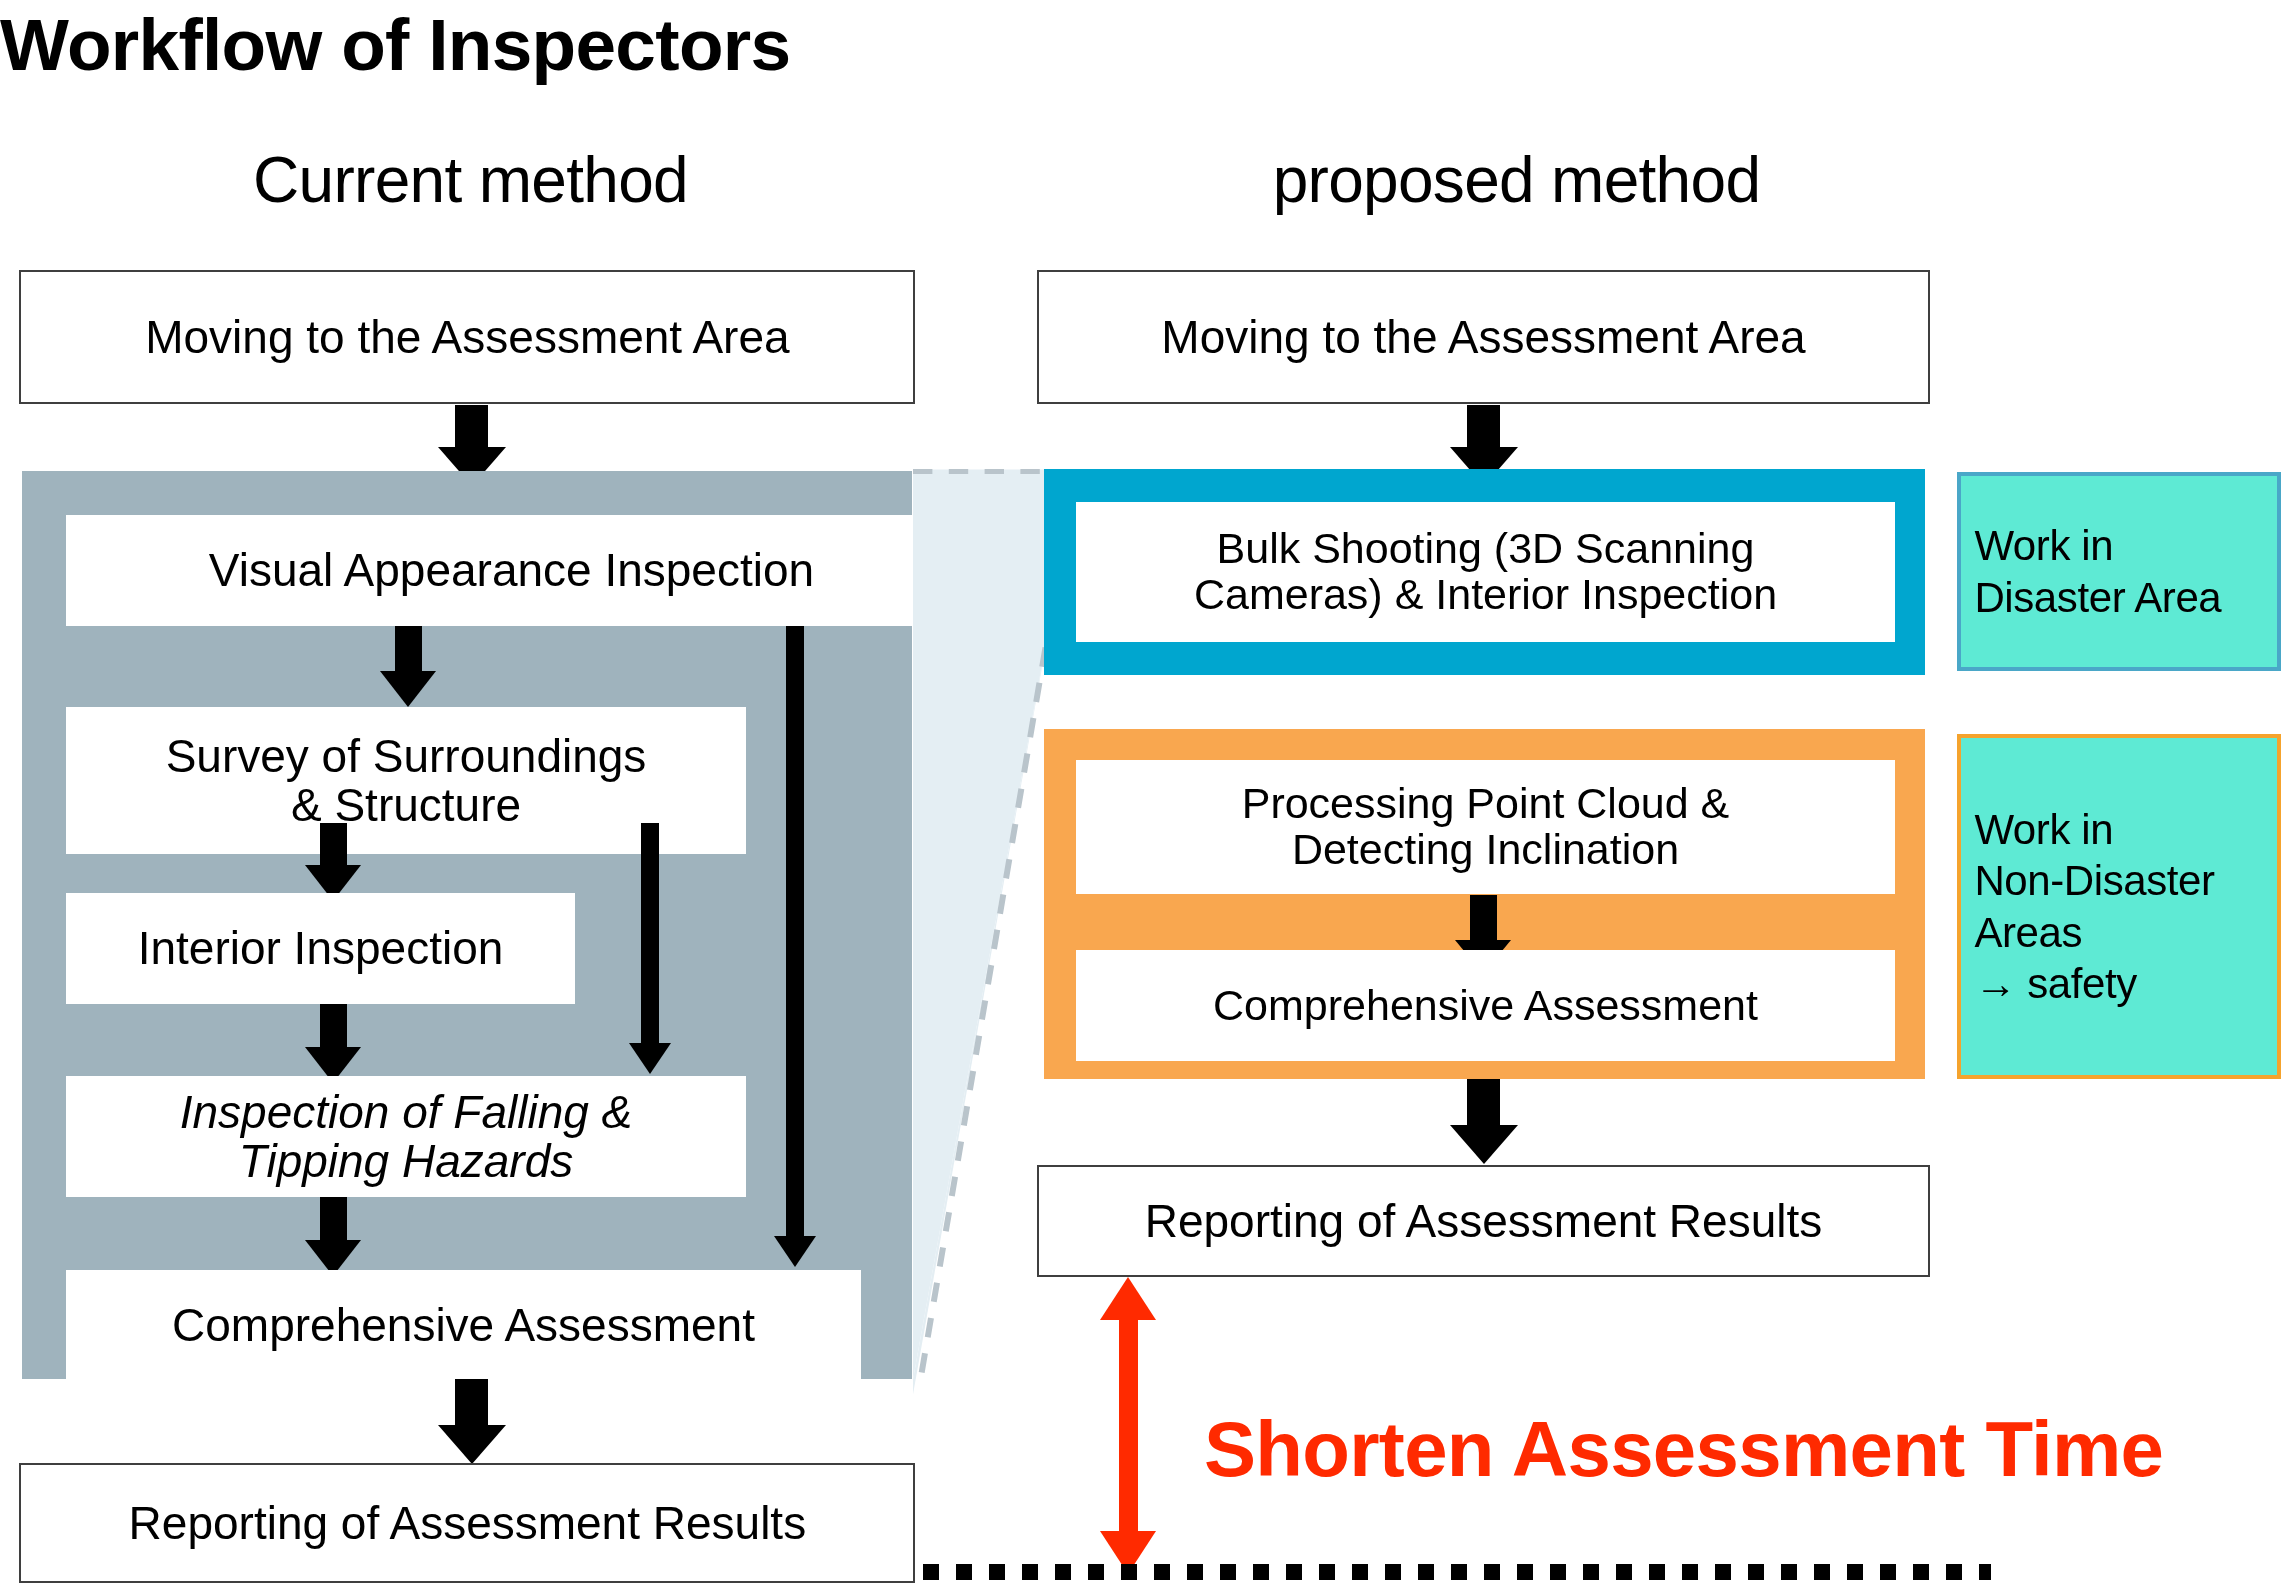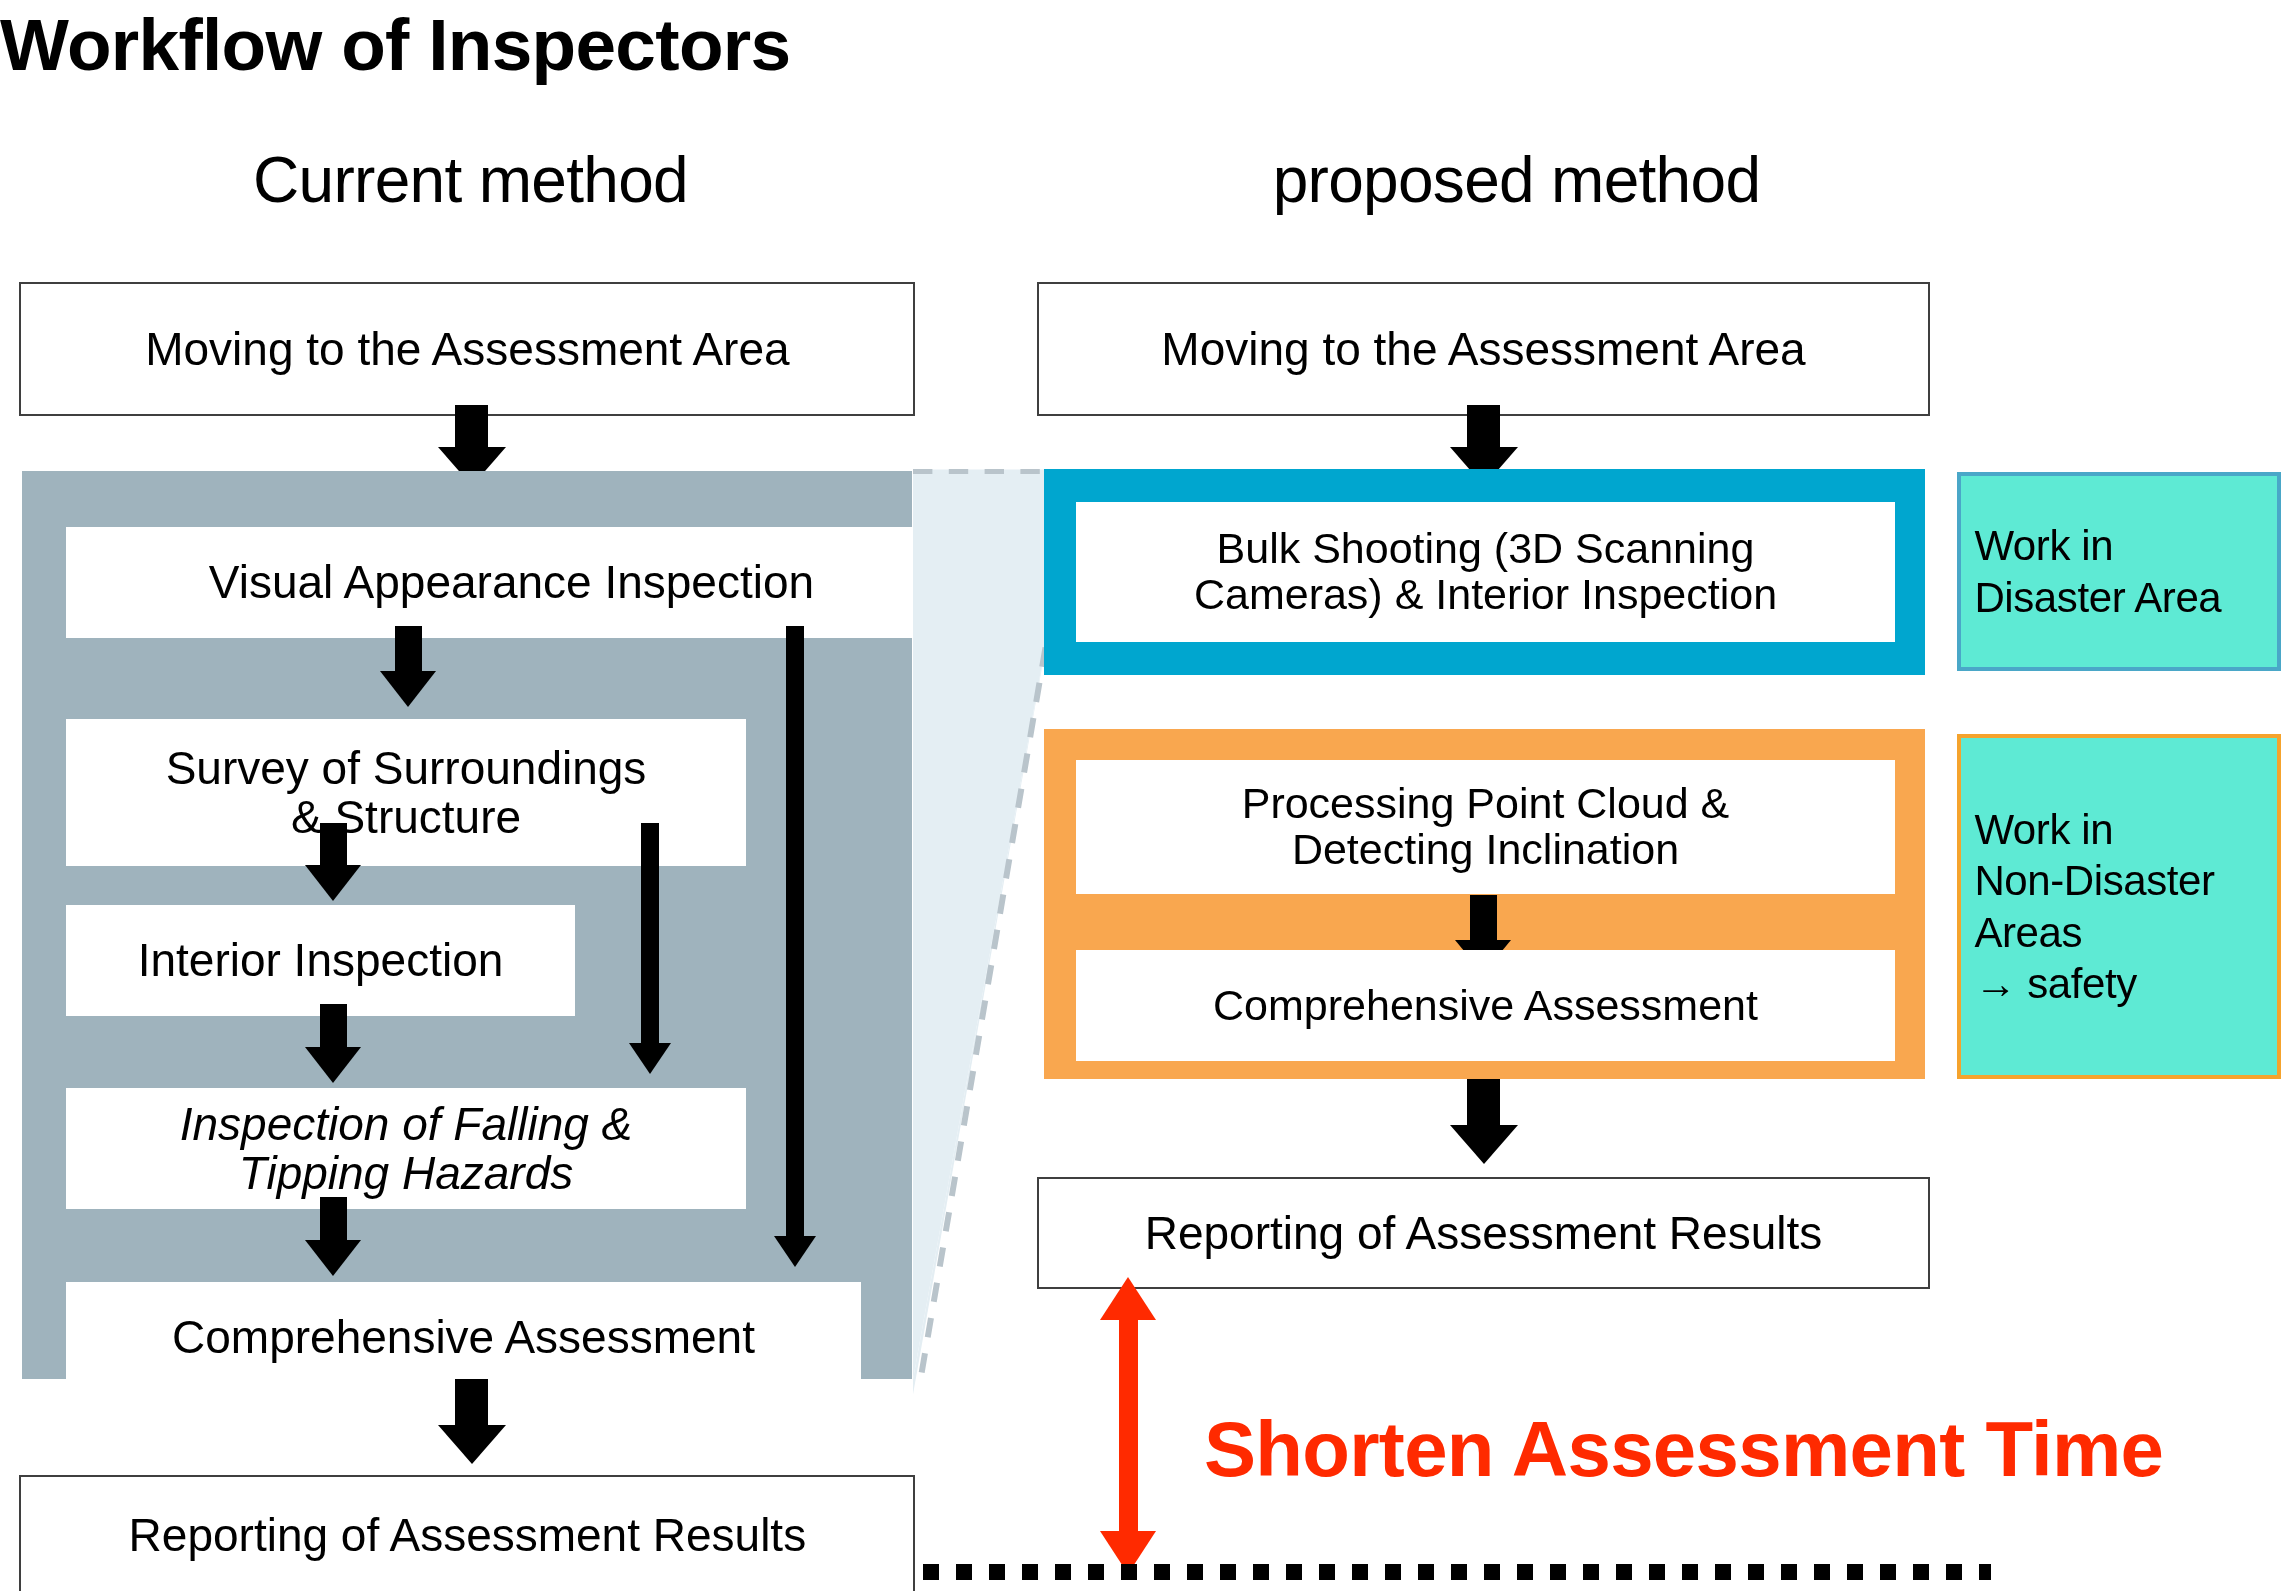"Moving to the Assessment Area" .f-lg { margin-top: 12px -> none }
